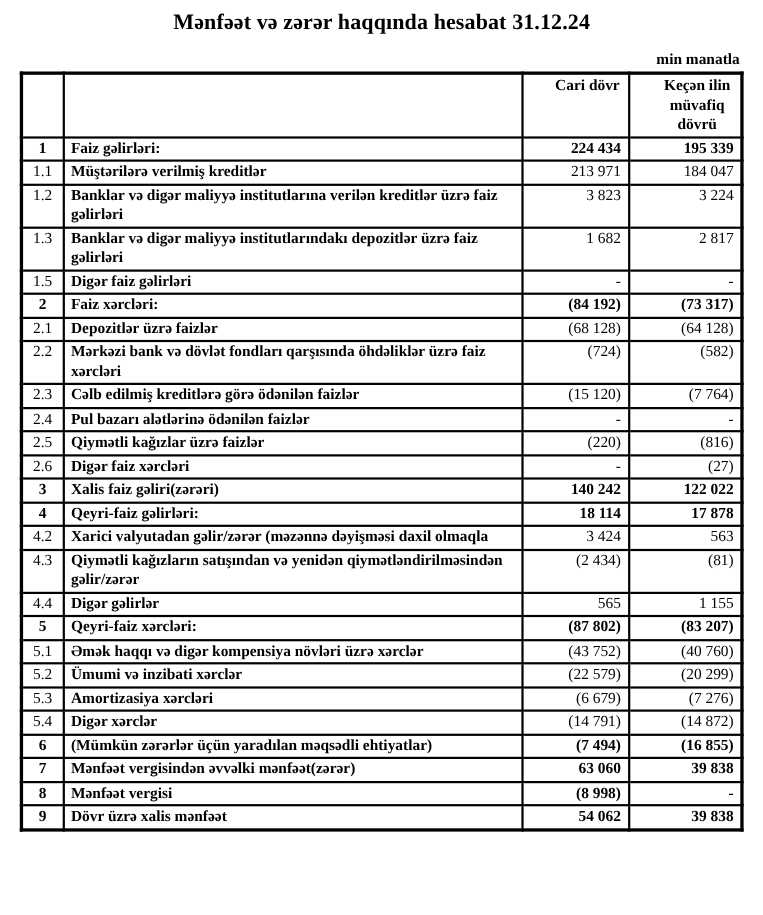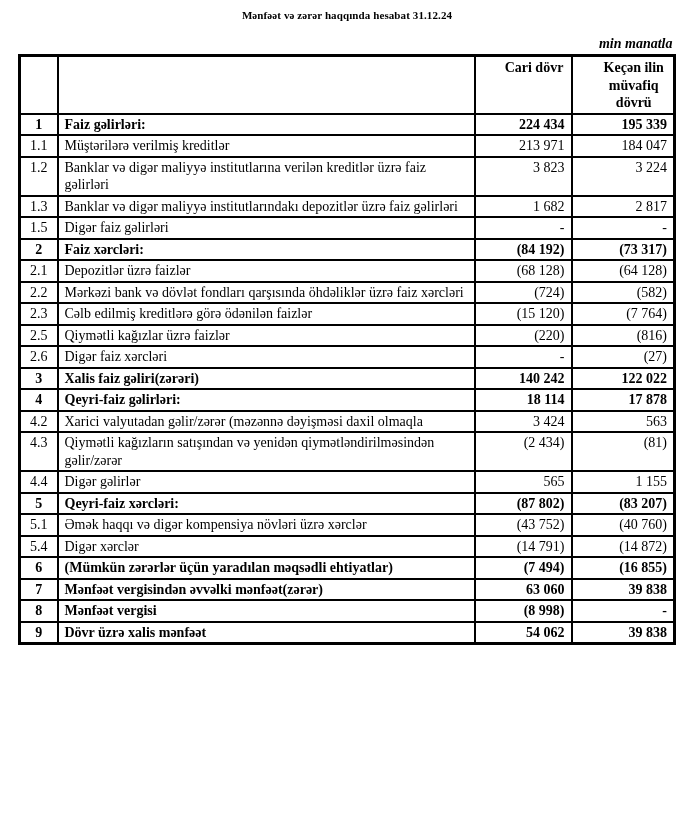"Mənfəət və zərər haqqında hesabat" .doc-title { font-size: 11px -> 20px }
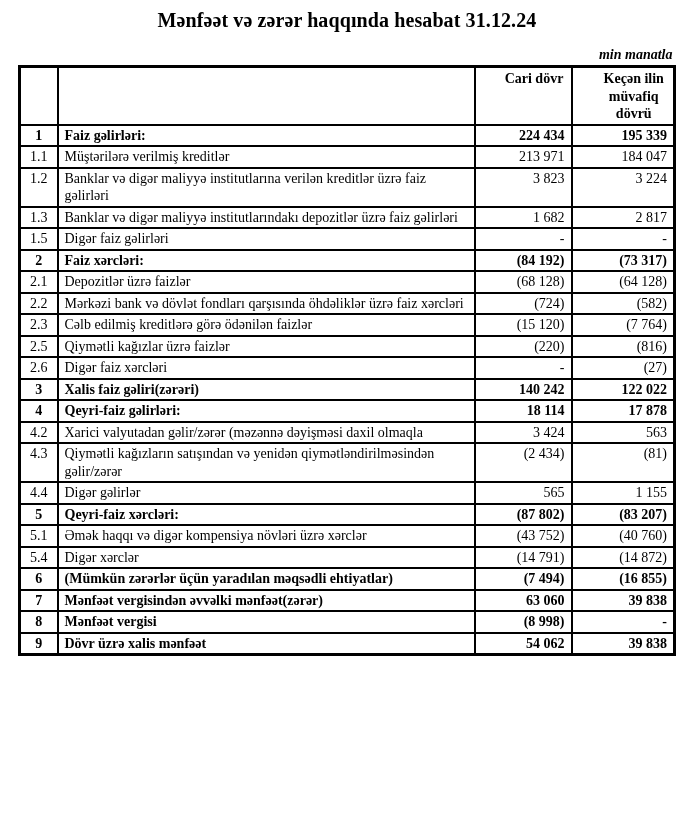"min manatla" .unit-label { font-style: italic -> none }
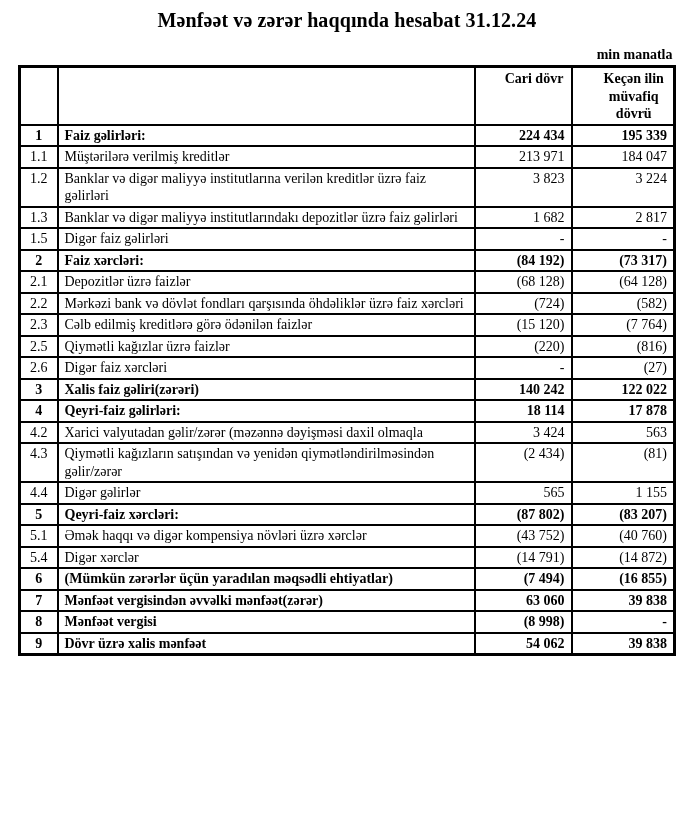"Müştərilərə verilmiş kreditlər" td.label { font-weight: none -> bold }
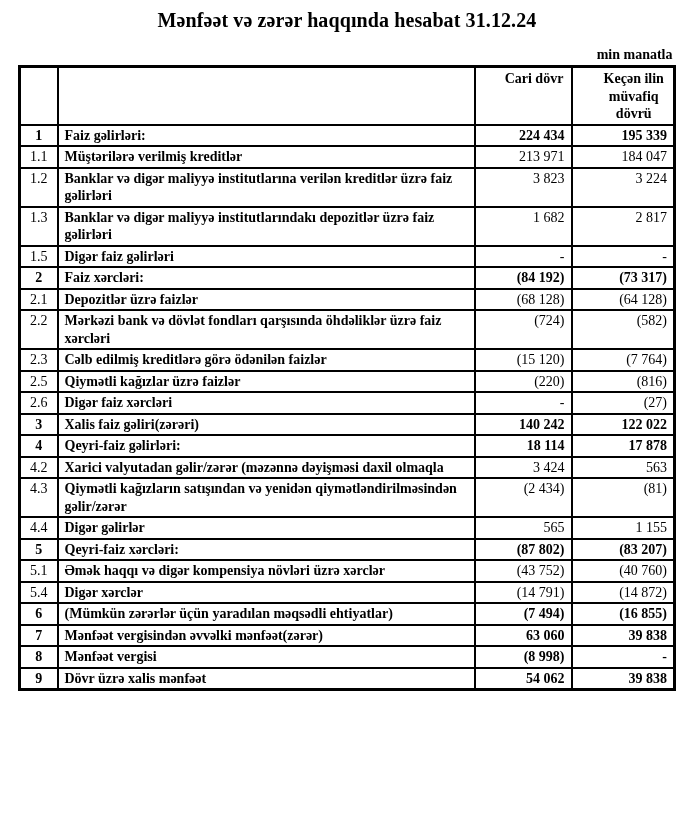"2.4" tr { html: none -> <tr> <td>2.4</td> <td>Pul bazarı alətlərinə ödənilən faizlər</td> <td>-</td> <td>-</td> </tr> }
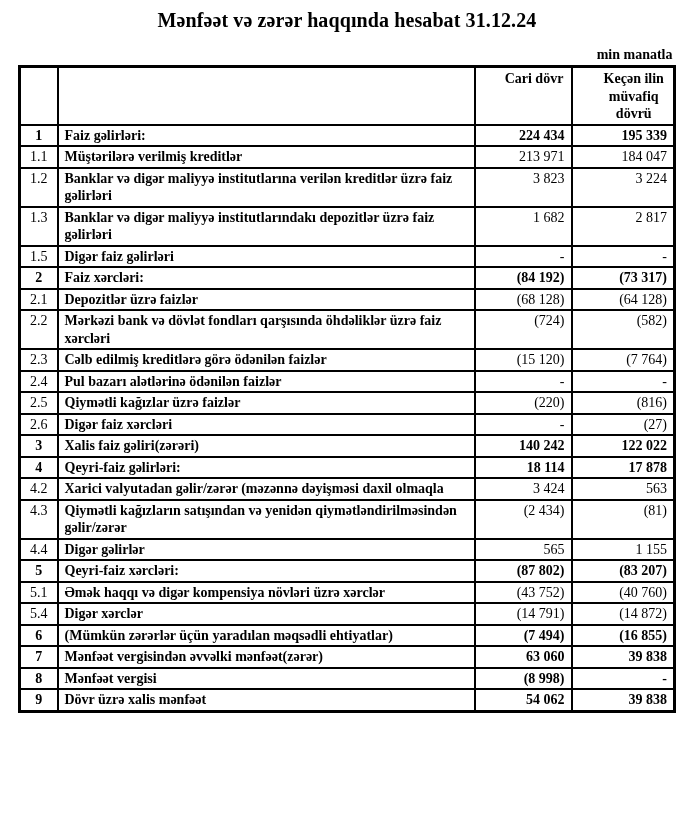"5.2" tr { html: none -> <tr> <td>5.2</td> <td>Ümumi və inzibati xərclər</td> <td>(22 579)</td> <td>(20 299)</td> </tr> }
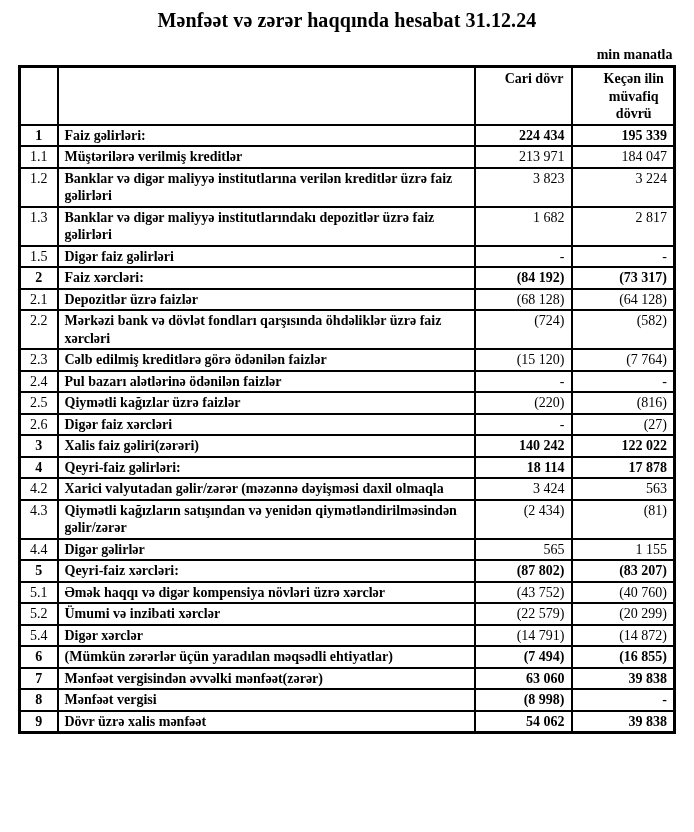"5.3" tr { html: none -> <tr> <td>5.3</td> <td>Amortizasiya xərcləri</td> <td>(6 679)</td> <td>(7 276)</td> </tr> }
